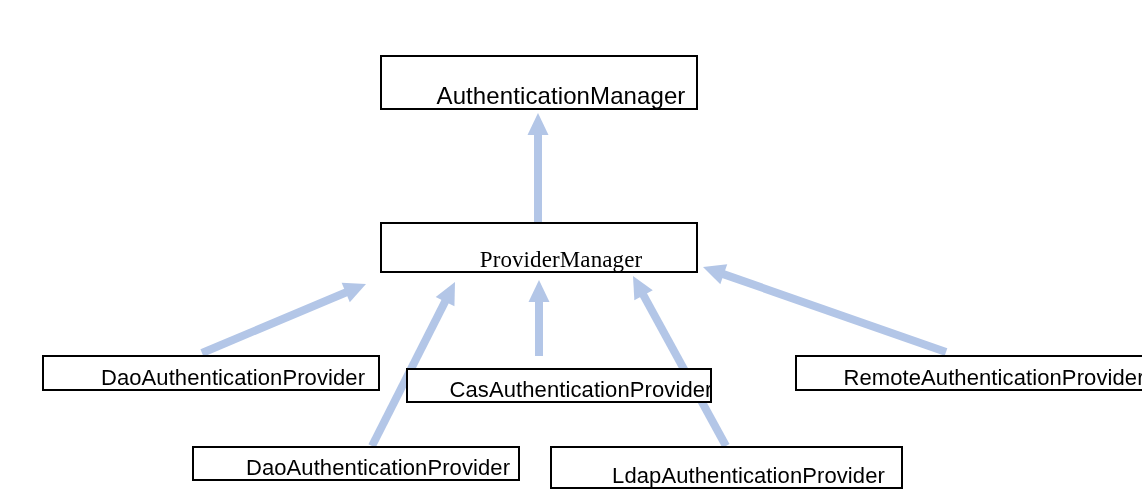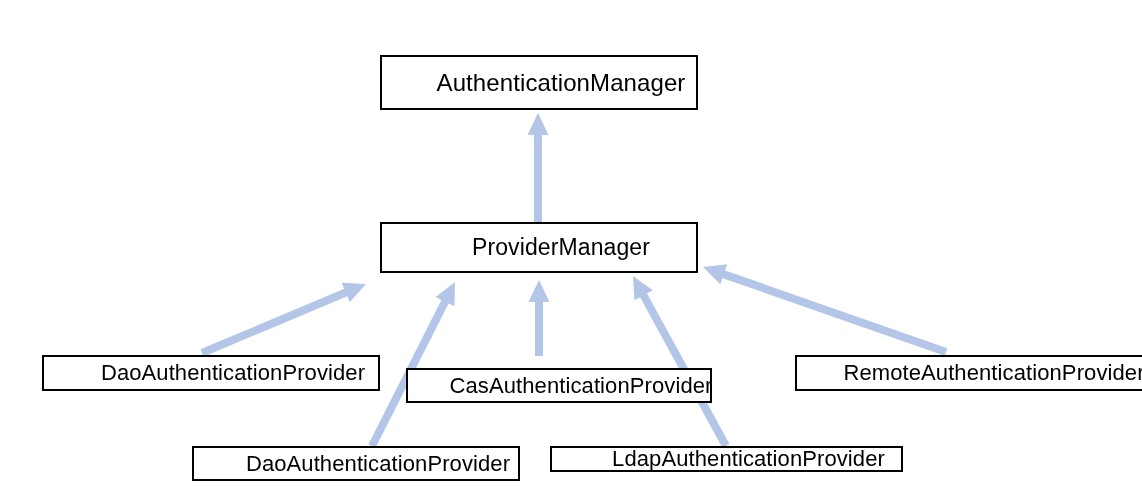"AuthenticationManager" .node { align-items: center -> flex-end }
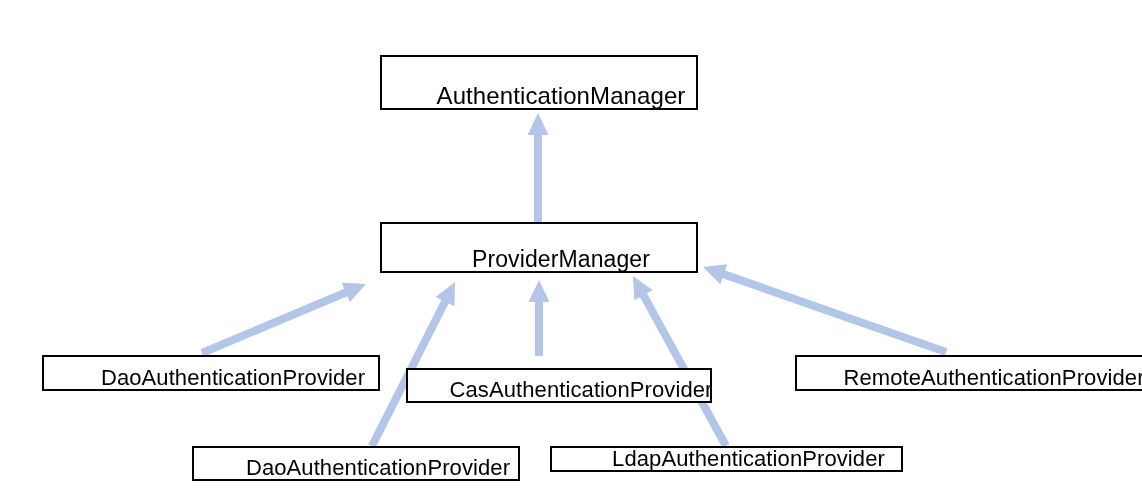"ProviderManager" .n-provider-manager { font-family: none -> Liberation Serif, serif }
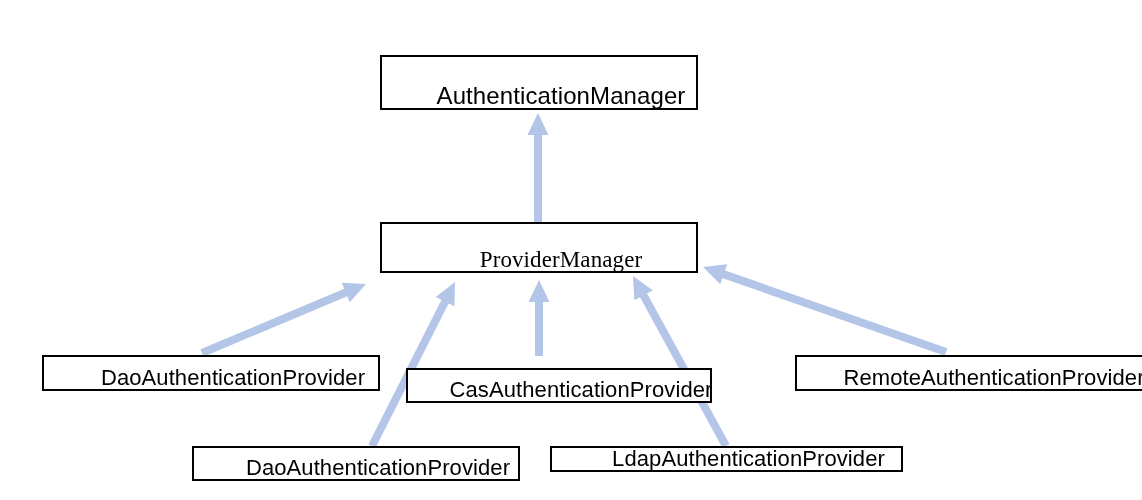"LdapAuthenticationProvider" .n-ldap { height: 26px -> 43px }
